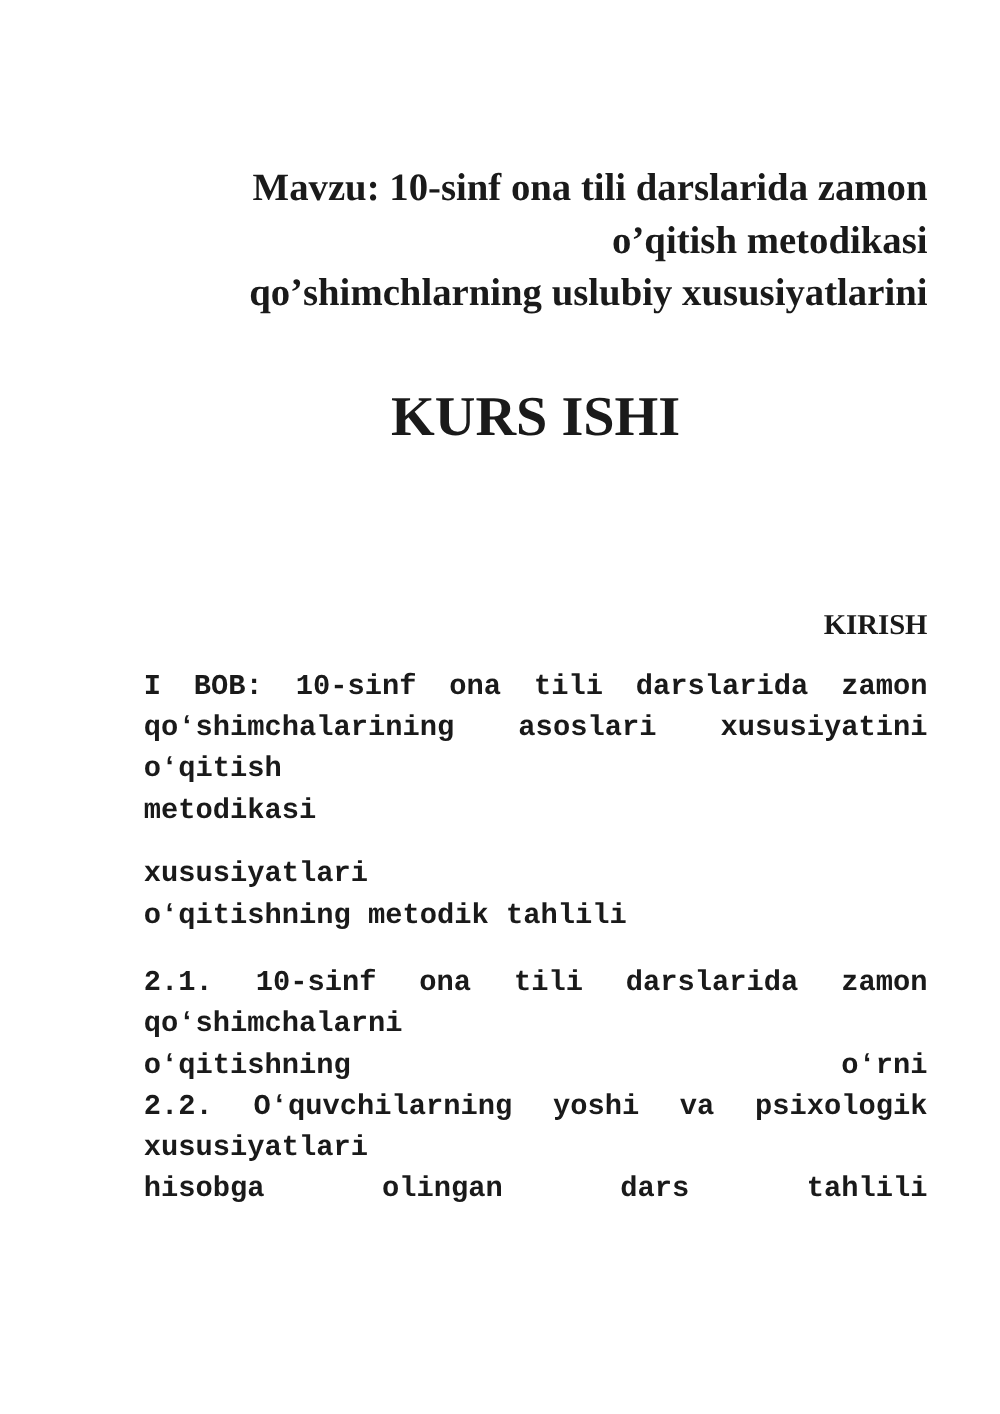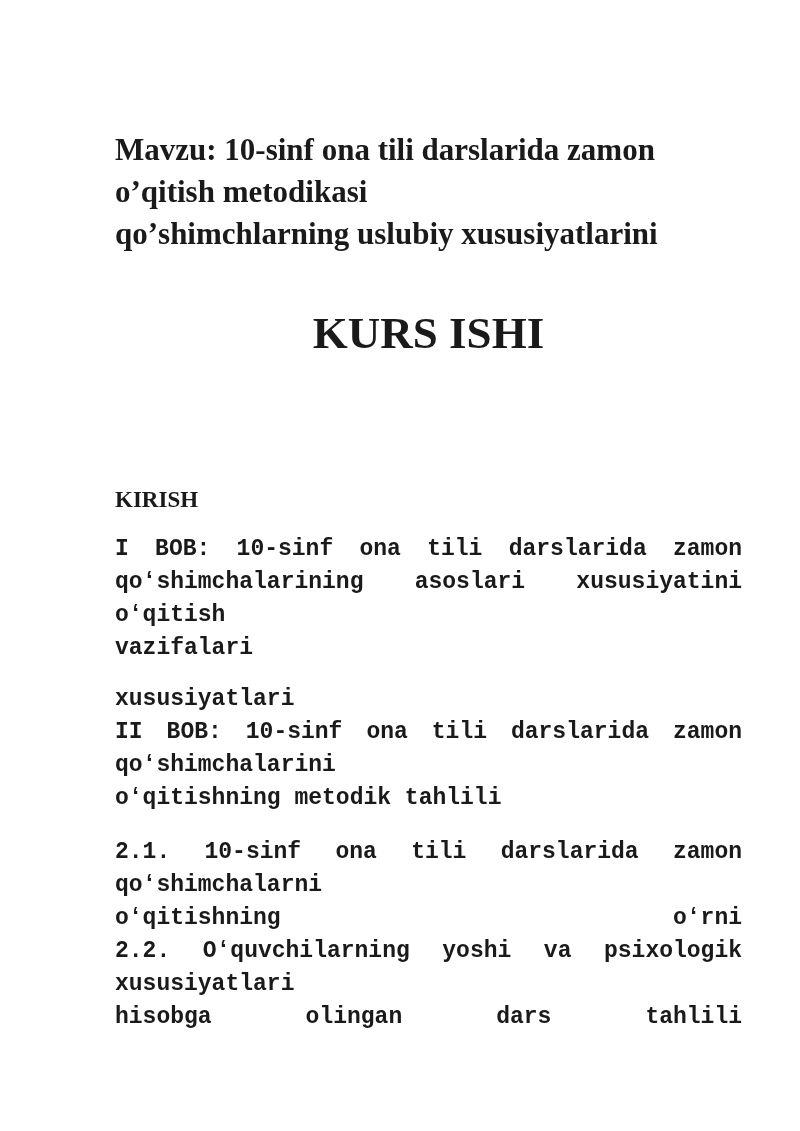"Mavzu: 10-sinf ona tili darslarida" .doc-title { text-align: left -> right }
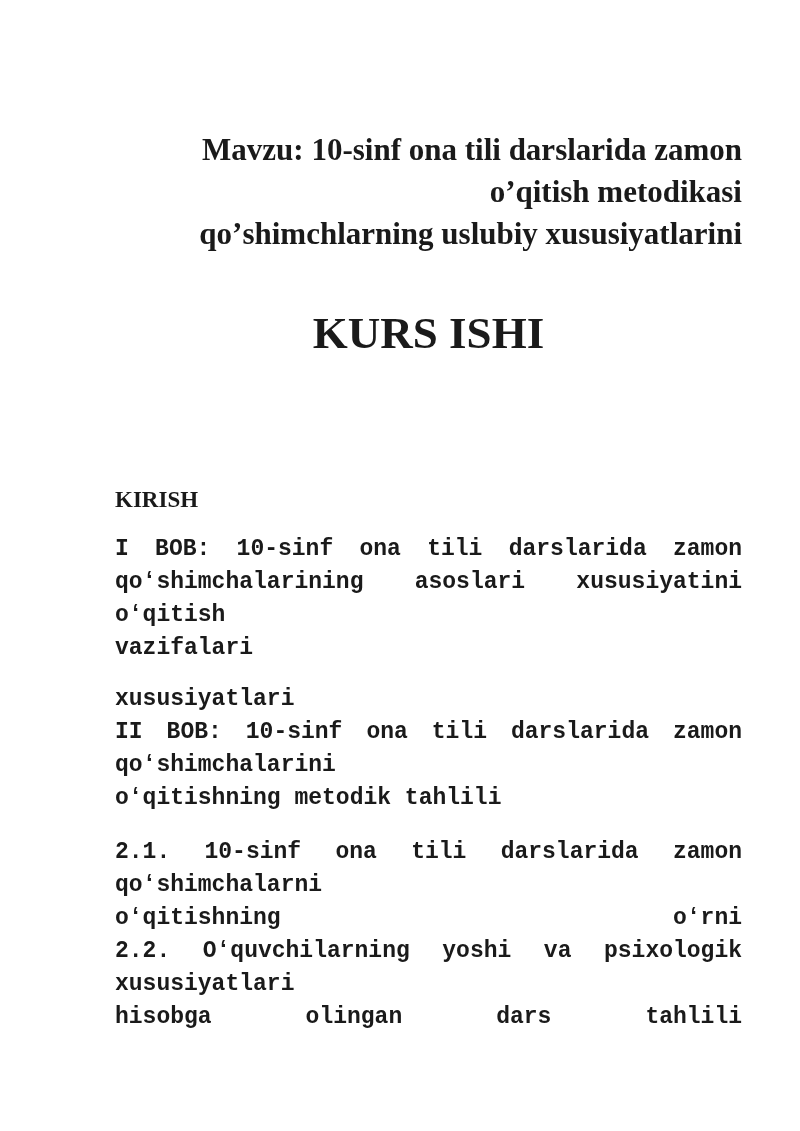"KIRISH" .kirish { text-align: left -> right }
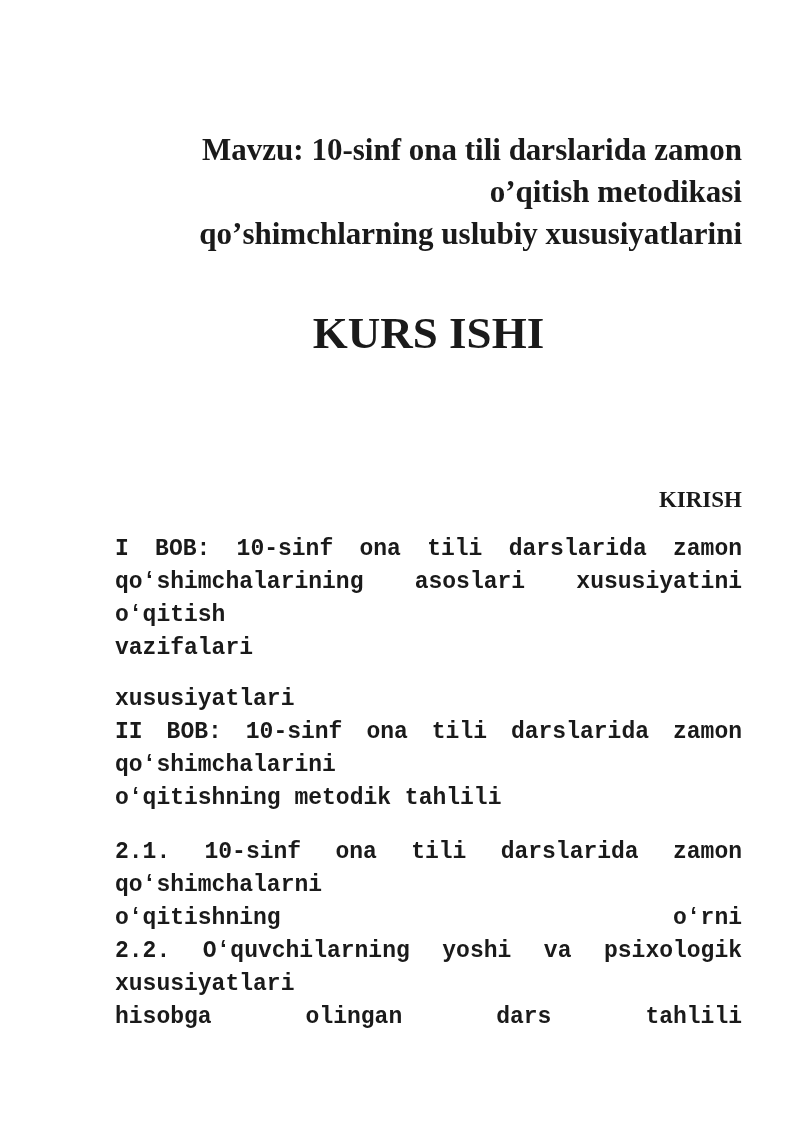"vazifalari" div.lline { text: vazifalari -> metodikasi }
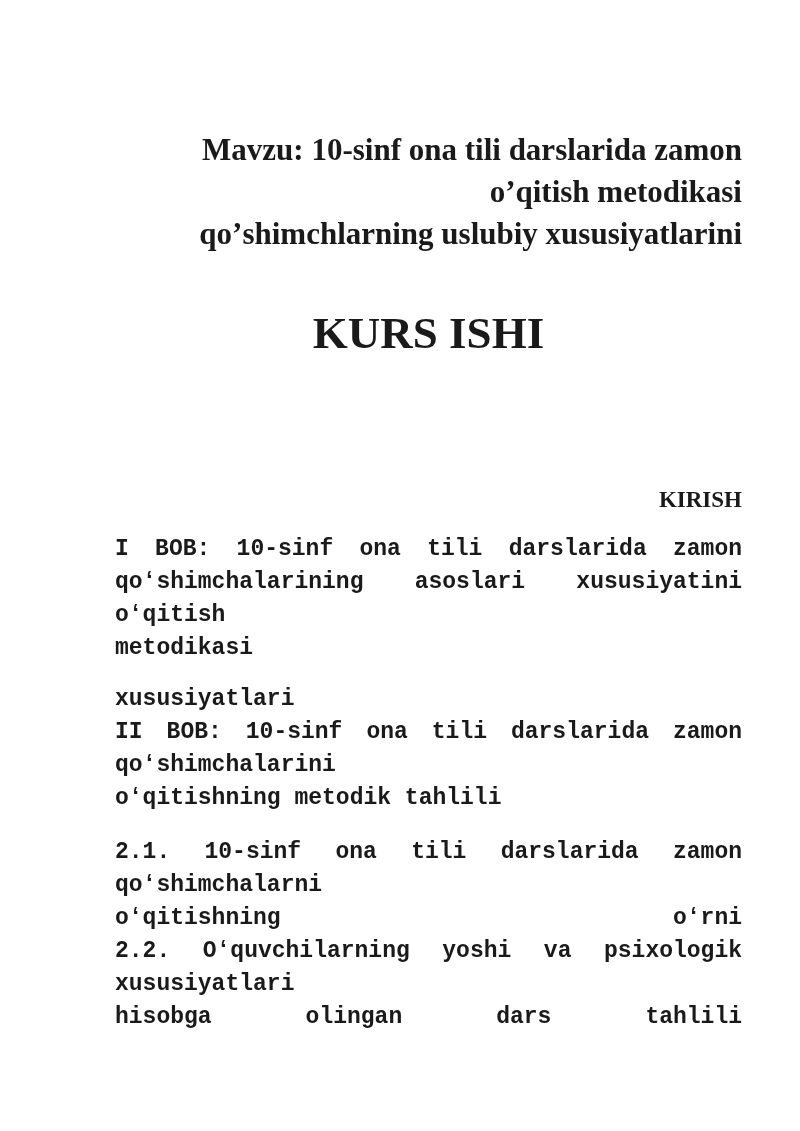"II BOB: 10-sinf ona tili" div.jline { html: <div>II BOB: 10-sinf ona tili darslarida zamon qoʻshimchalarini</div> -> none }
